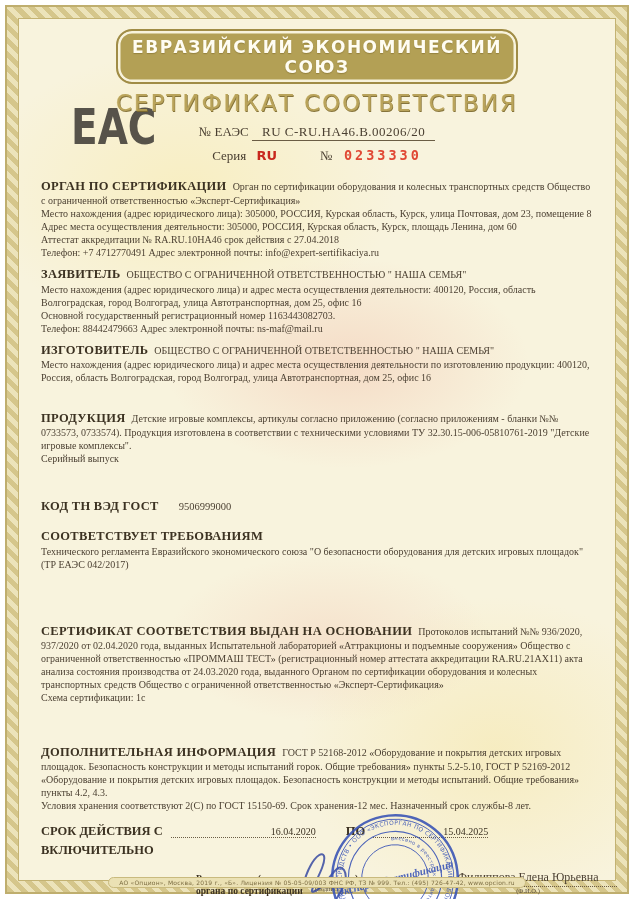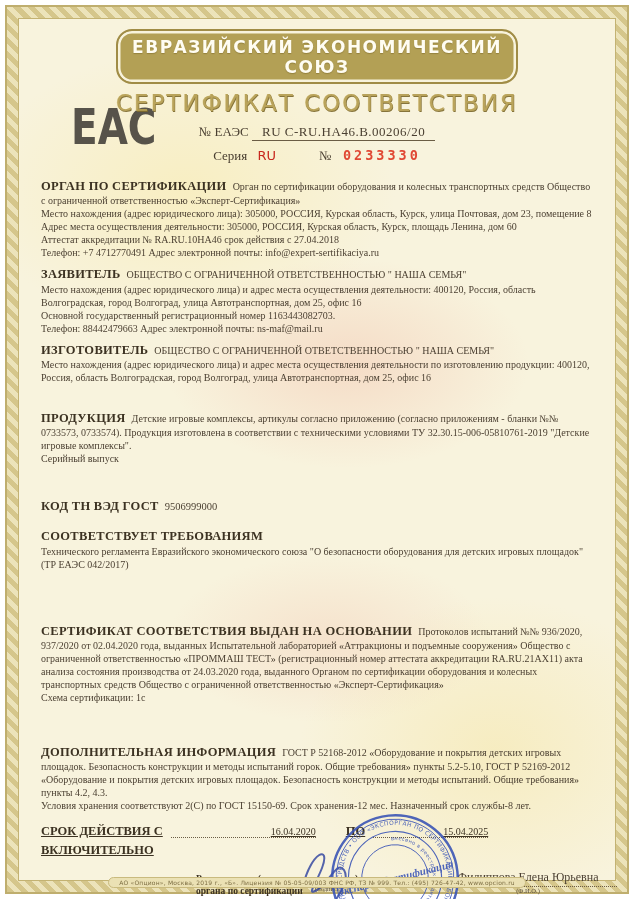"RU" .red-ru { font-weight: normal -> bold }
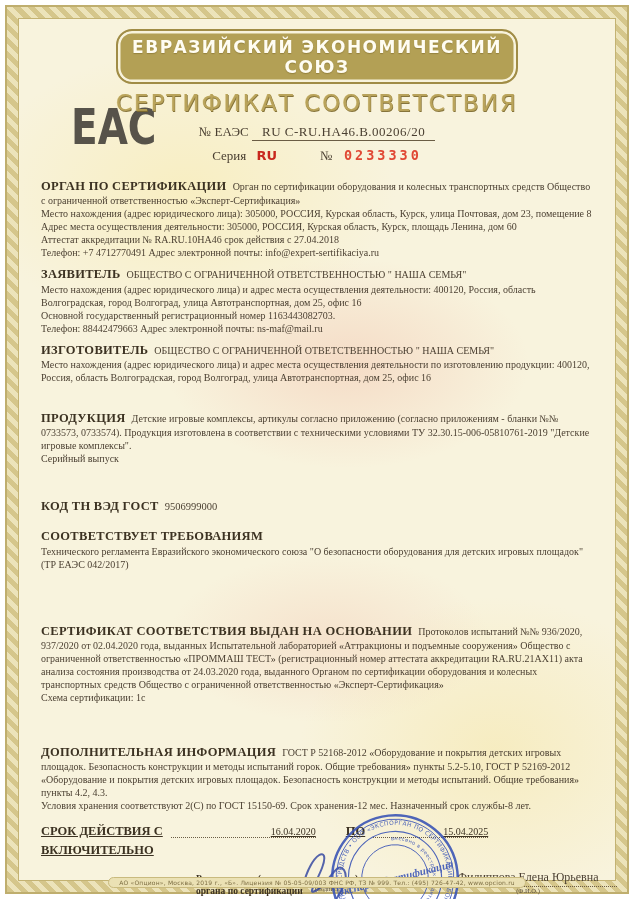"9506999000" .tnved-val { margin-left: 0 -> 14px }
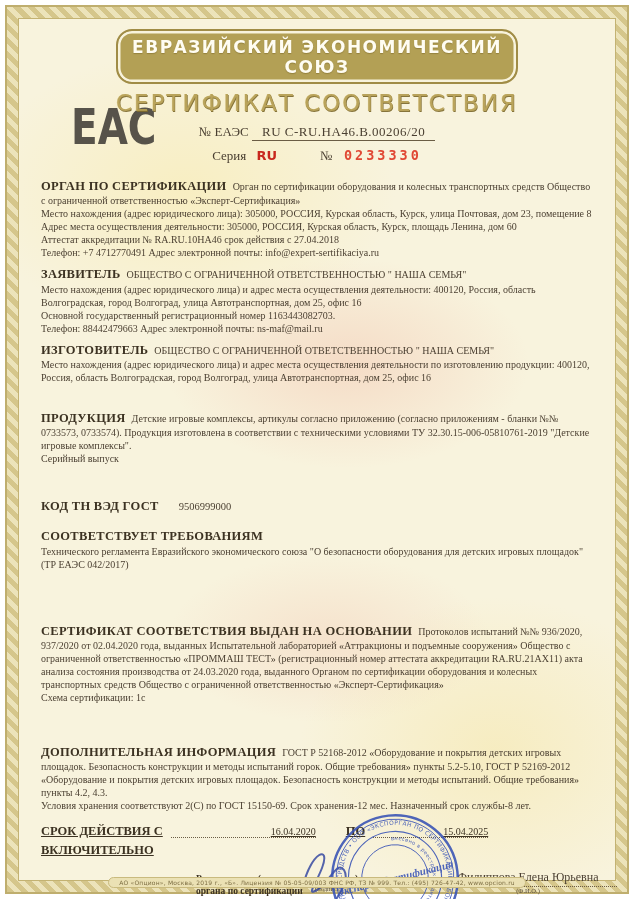"СРОК ДЕЙСТВИЯ С" .validity { text-decoration: underline -> none }
